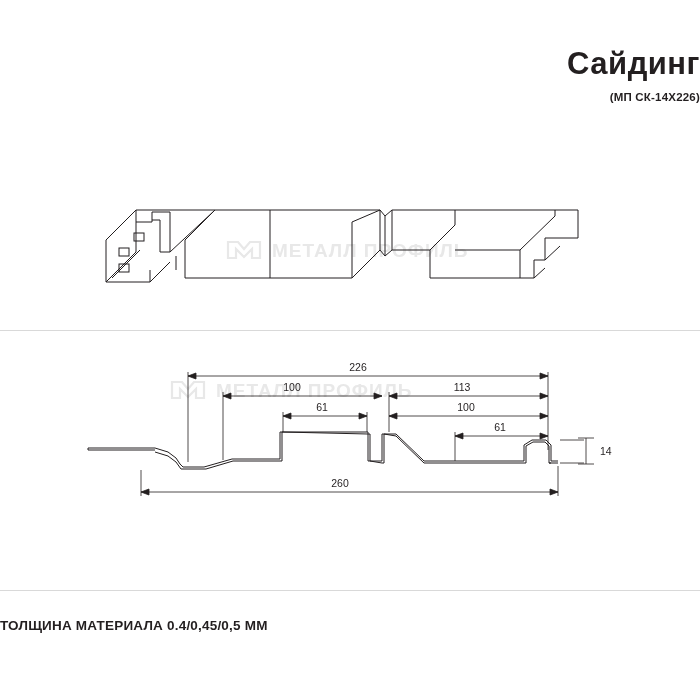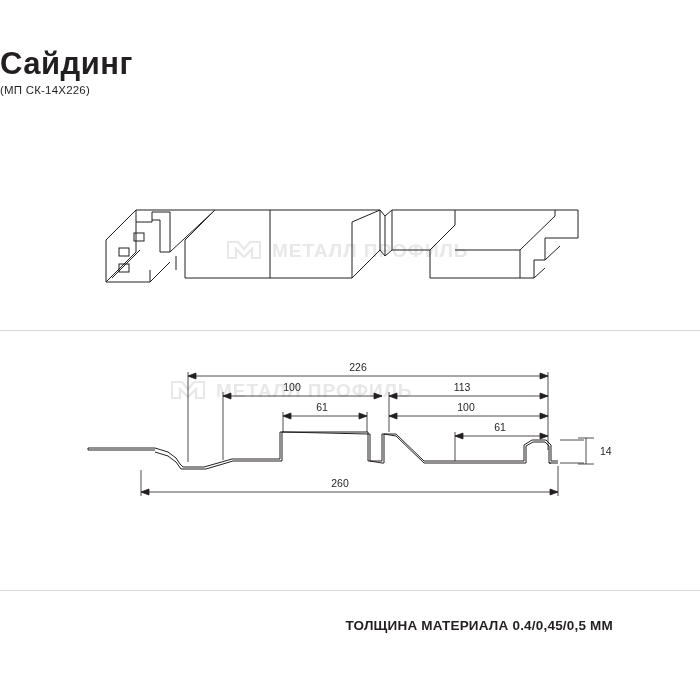"Сайдинг" .title-block { text-align: left -> right }
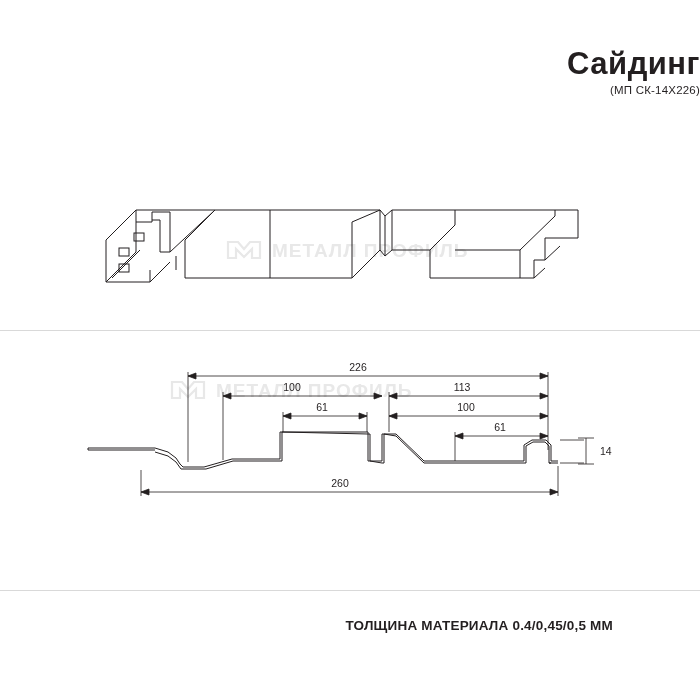"(МП СК-14Х226)" .code { font-weight: normal -> bold; margin-top: none -> 7px }
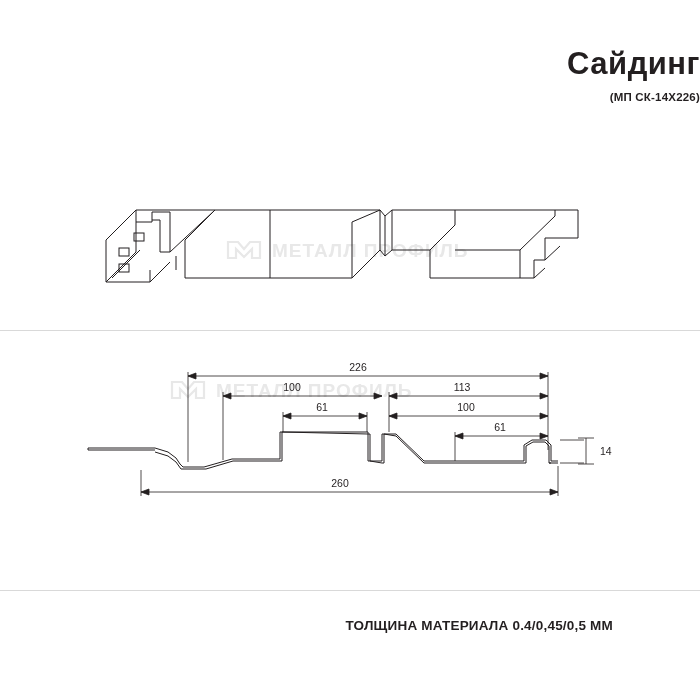"ТОЛЩИНА МАТЕРИАЛА 0.4/0,45/0,5 ММ" .footer { text-align: right -> left }
